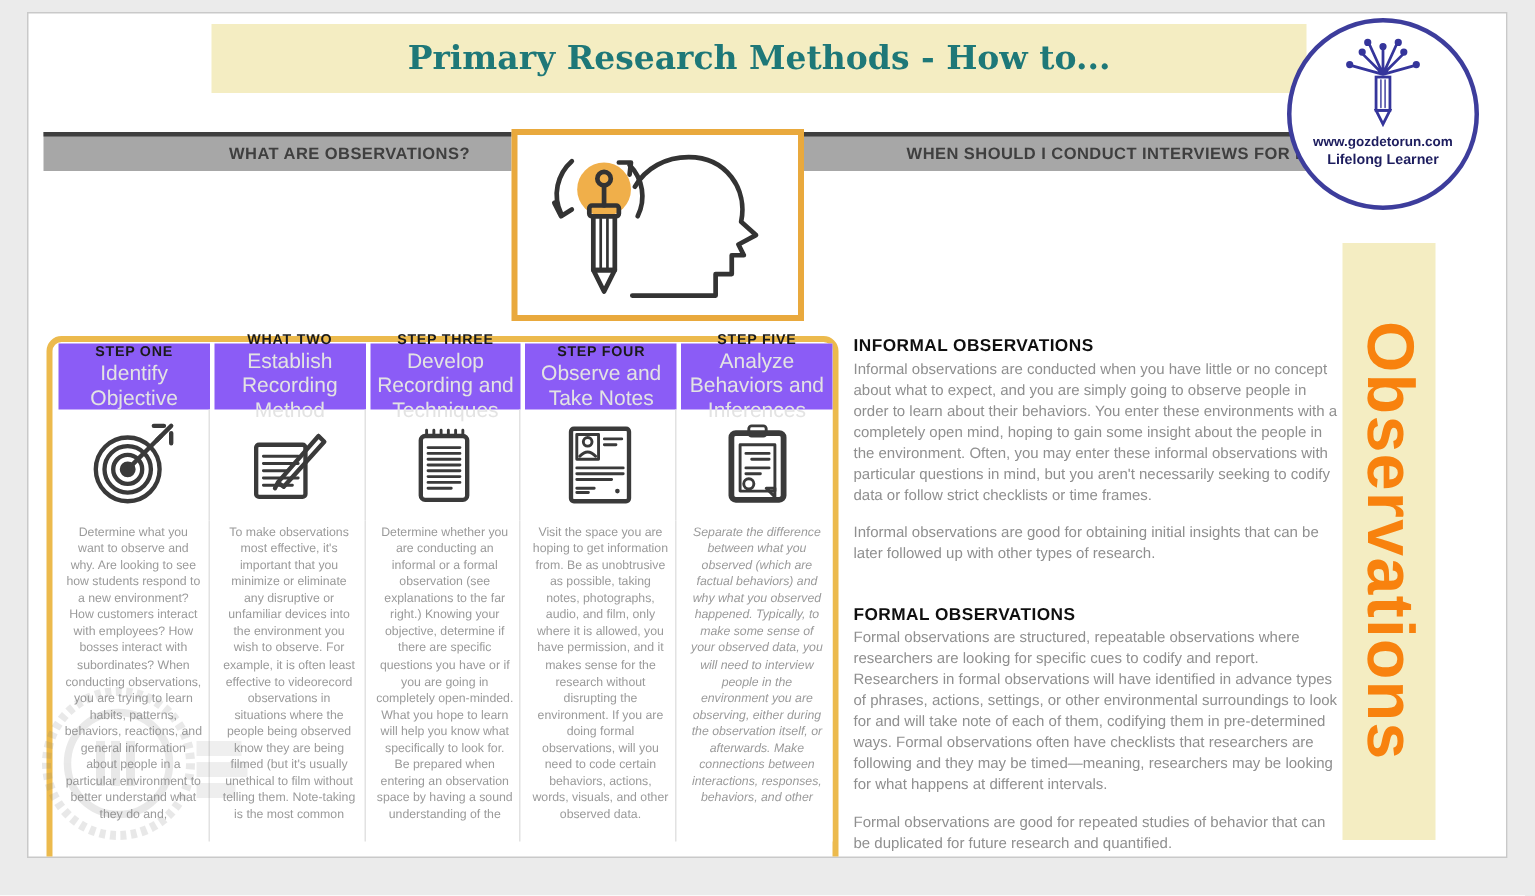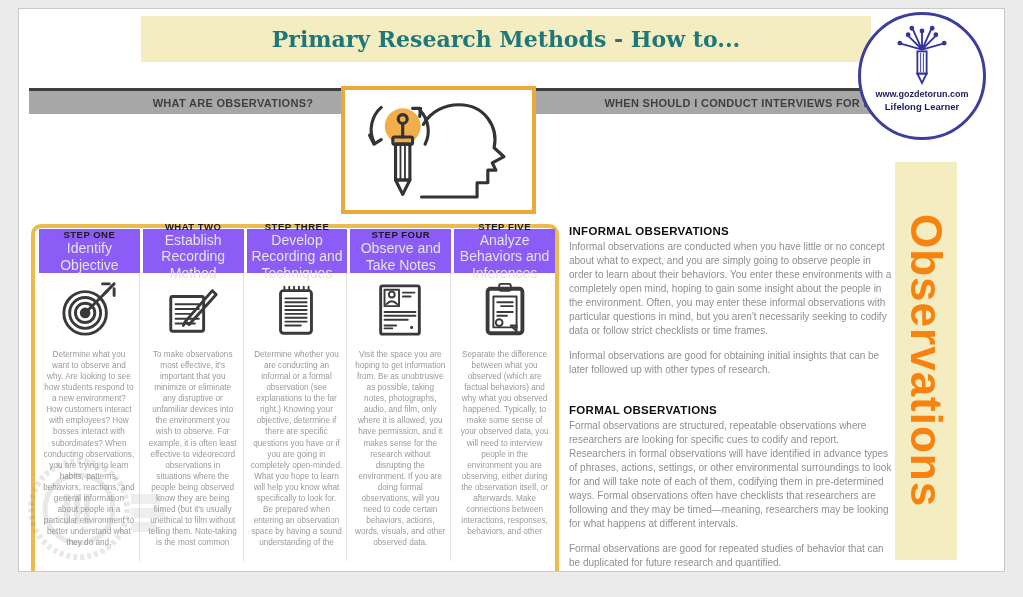"Separate the difference between what" .no-div { font-style: none -> italic }
